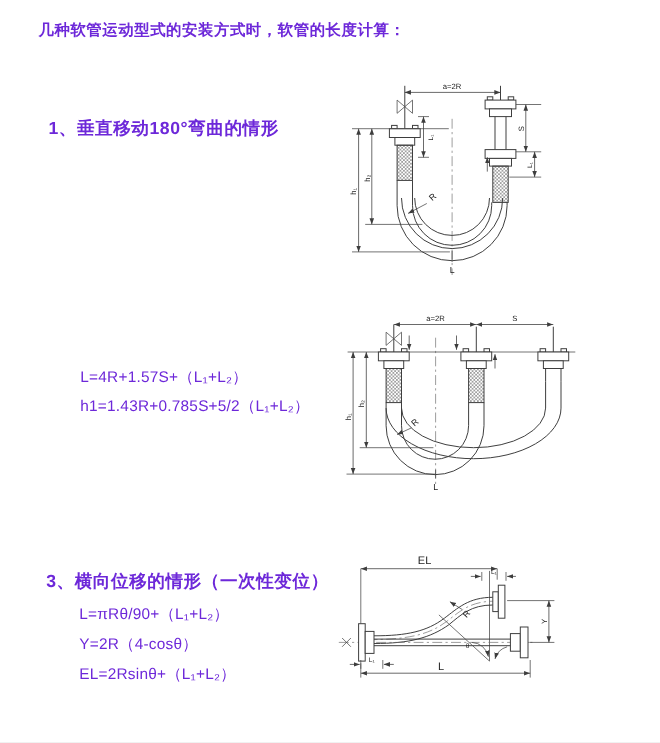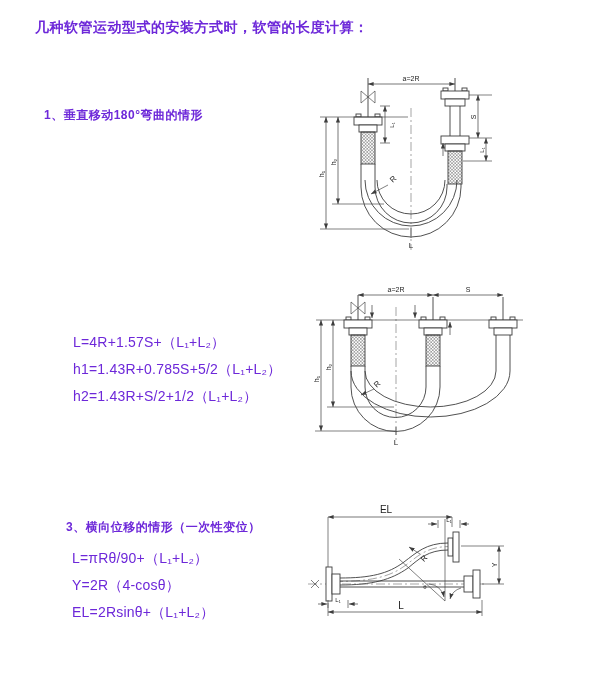"1、垂直移动180°弯曲的情形" .sec-heading { font-size: 12px -> 16px }
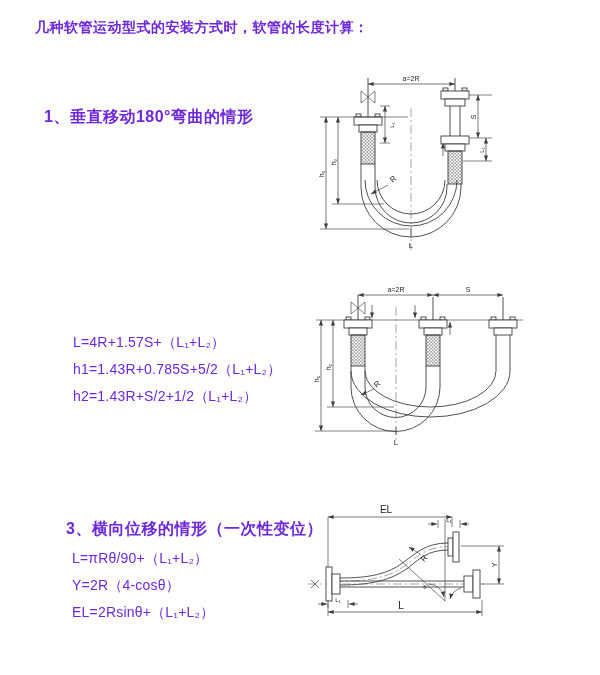"h2=1.43R+S/2+1/2（L₁+L₂）" div.formula { html: <div>h2=1.43R+S/2+1/2（L₁+L₂）</div> -> none }
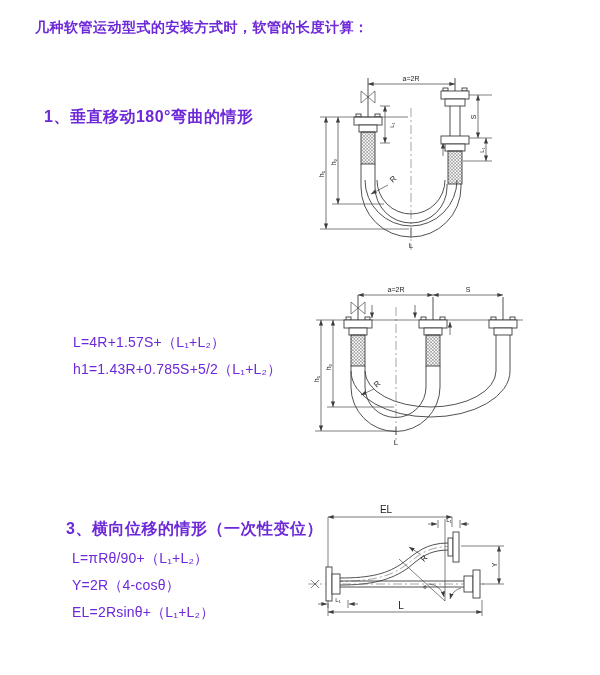"3、横向位移的情形（一次性变位）" #h3s { margin-left: 24px -> none }
